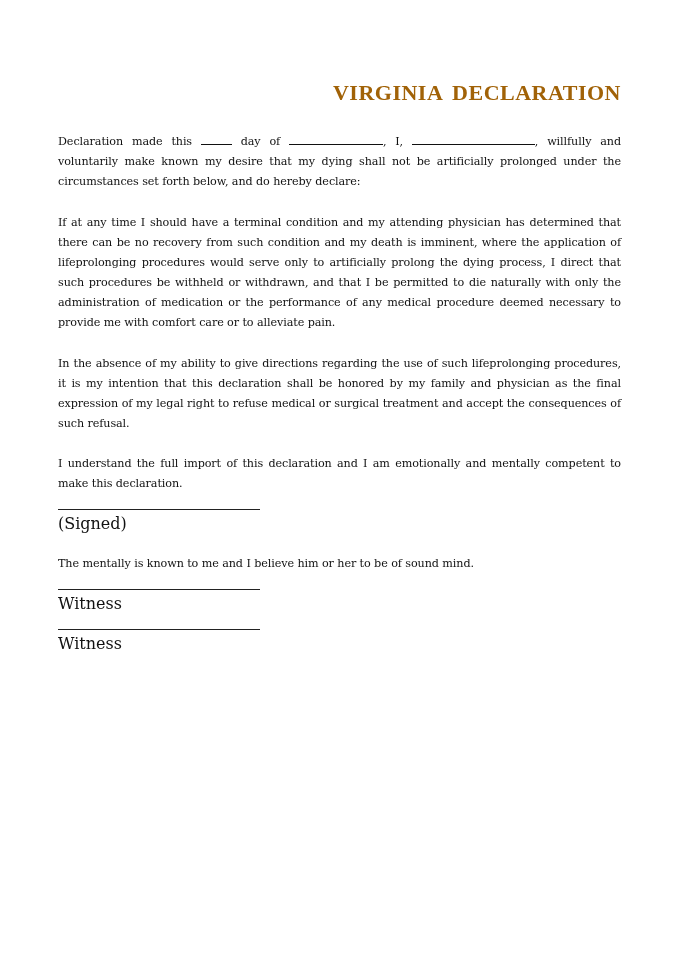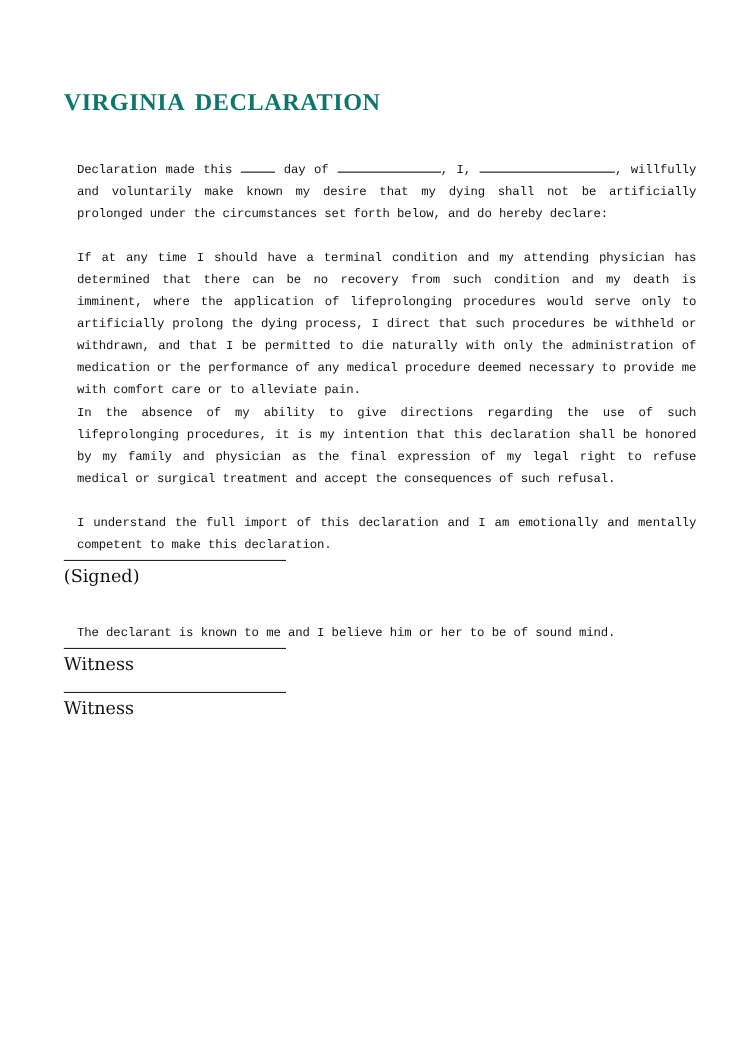"VIRGINIA DECLARATION" .title { color: #0f766e -> #a16207; text-align: left -> right }
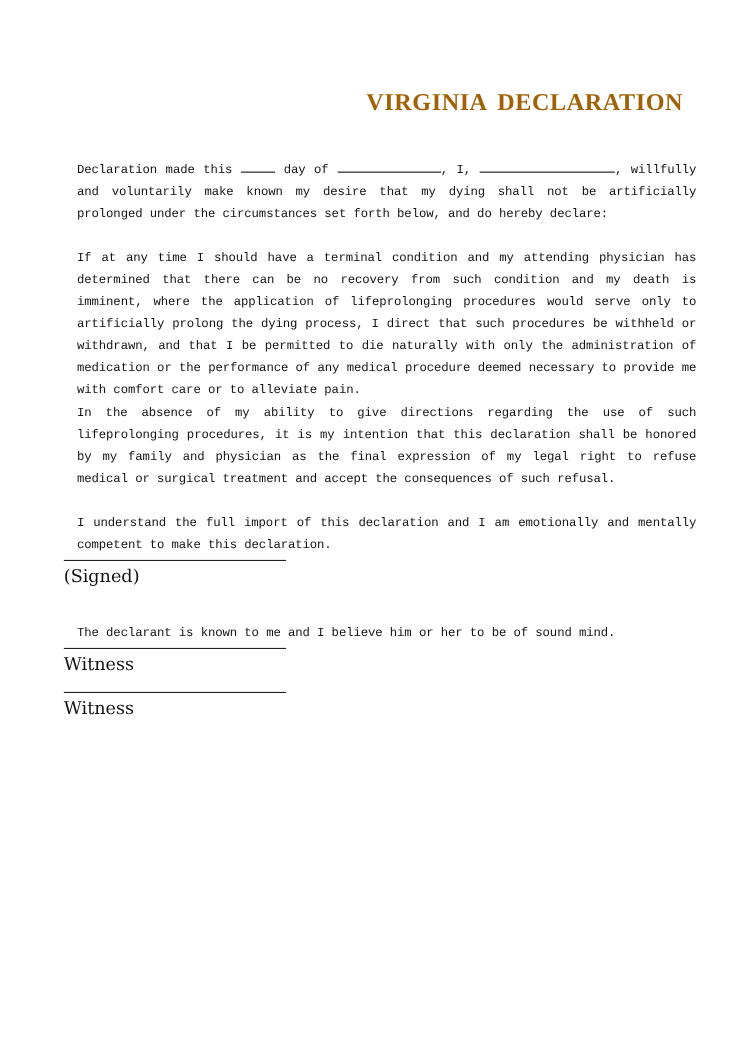"Declaration made this day of" .para { font-family: Liberation Mono, monospace -> none; margin: 12px -> 0 }
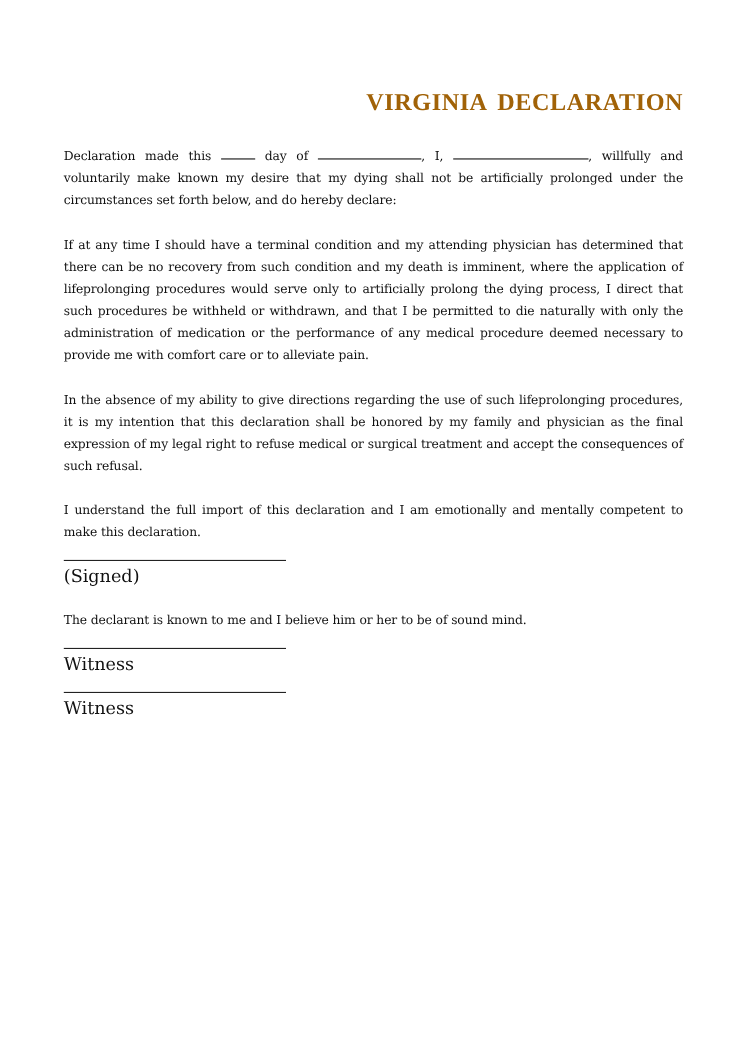"The declarant is known to" p.para { text: declarant -> mentally }
